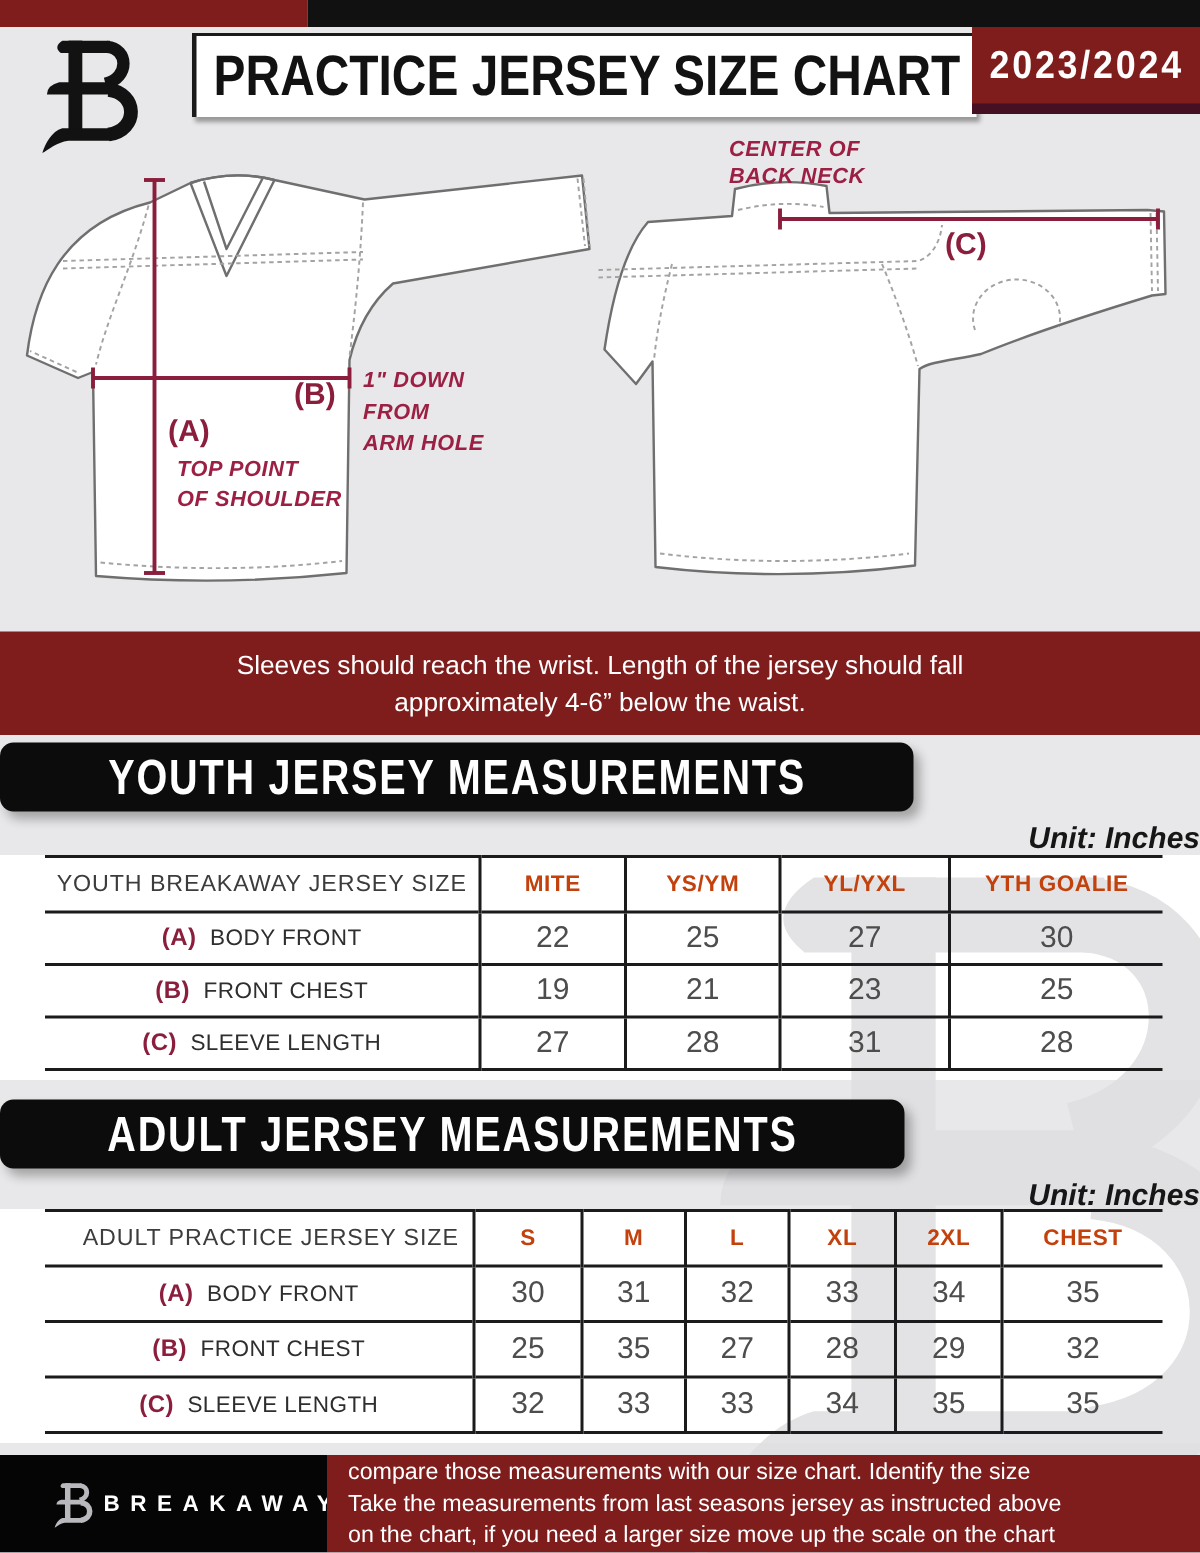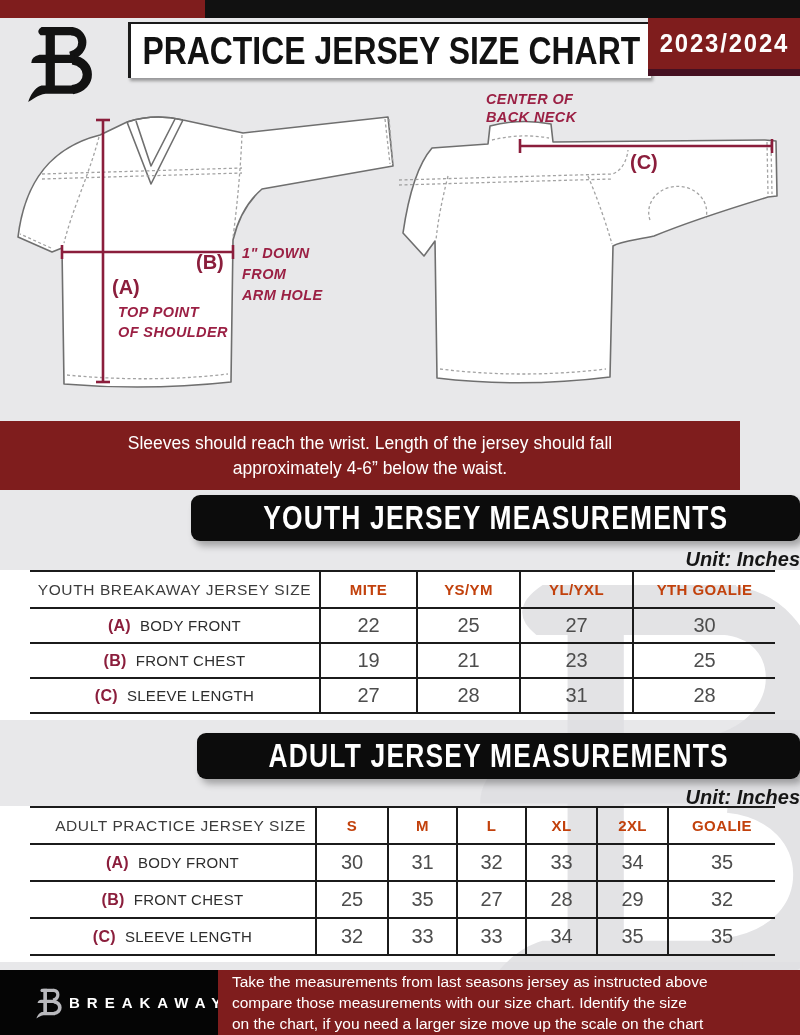"Sleeves should reach the wrist." .banner { width: 740px -> 800px }
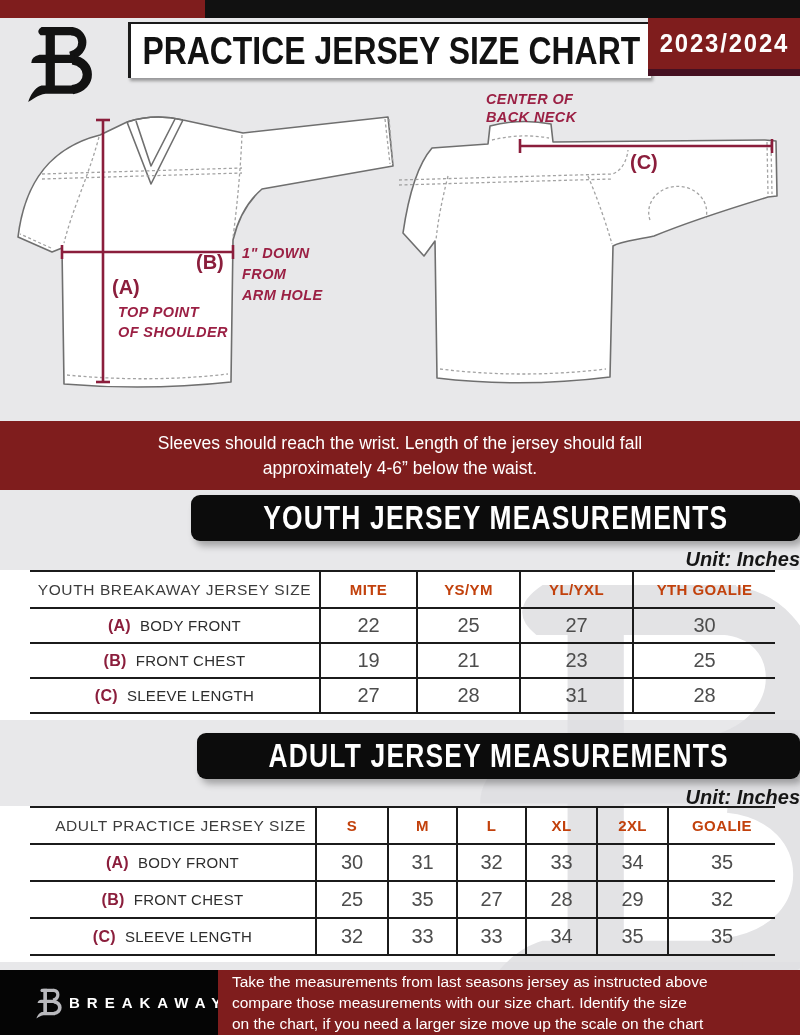"YOUTH JERSEY MEASUREMENTS" .sect-head { text-align: right -> left }
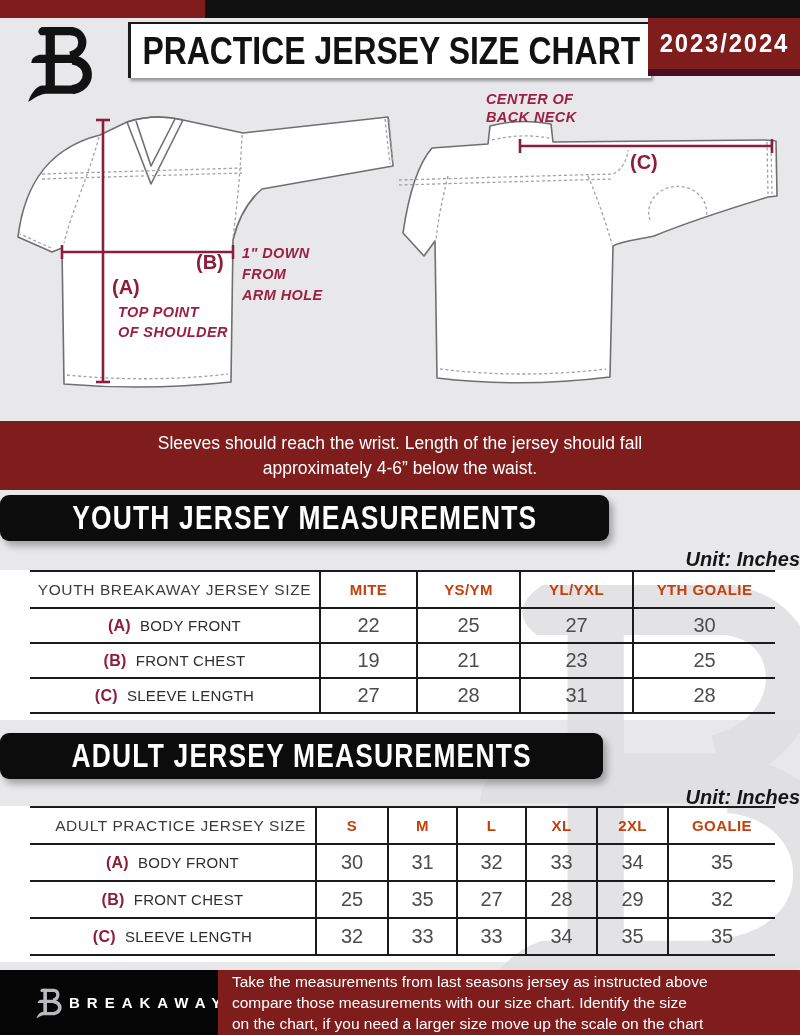"GOALIE" td.v { text: GOALIE -> CHEST }
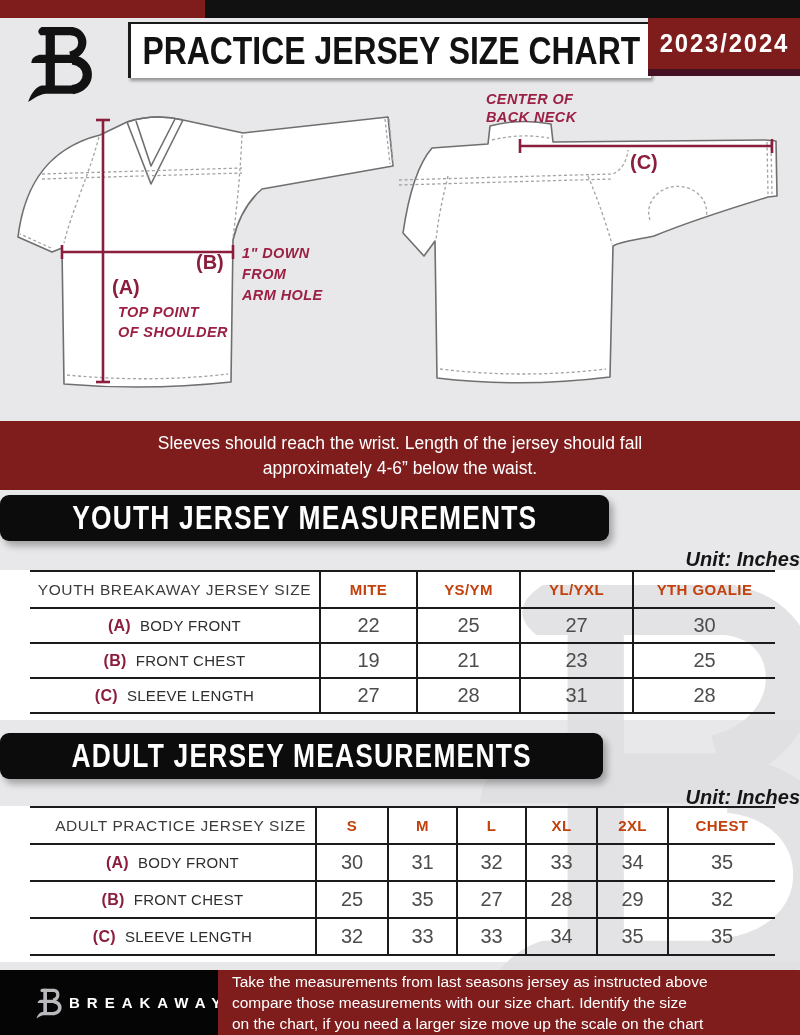"Take the measurements from last" div { order: before "compare those measurements with our" -> after "compare those measurements with our" }
